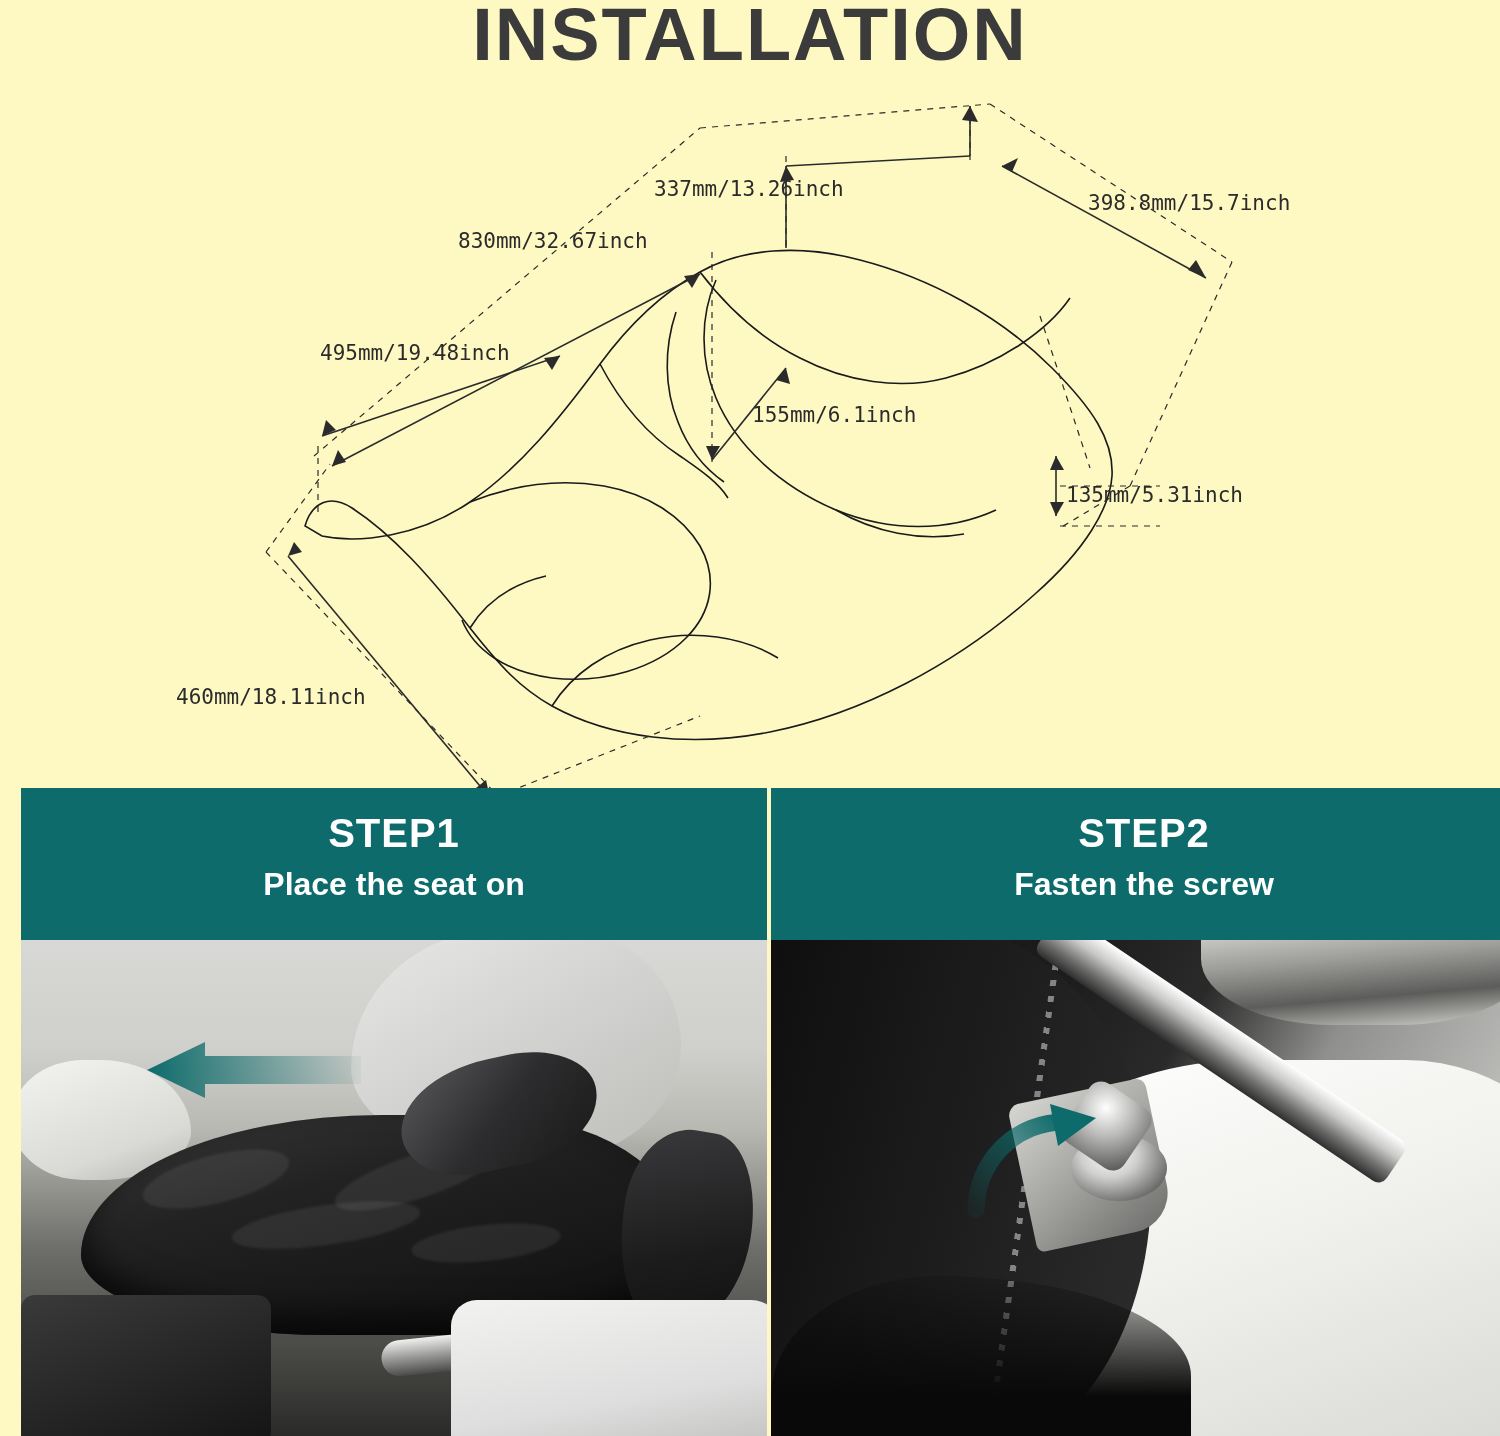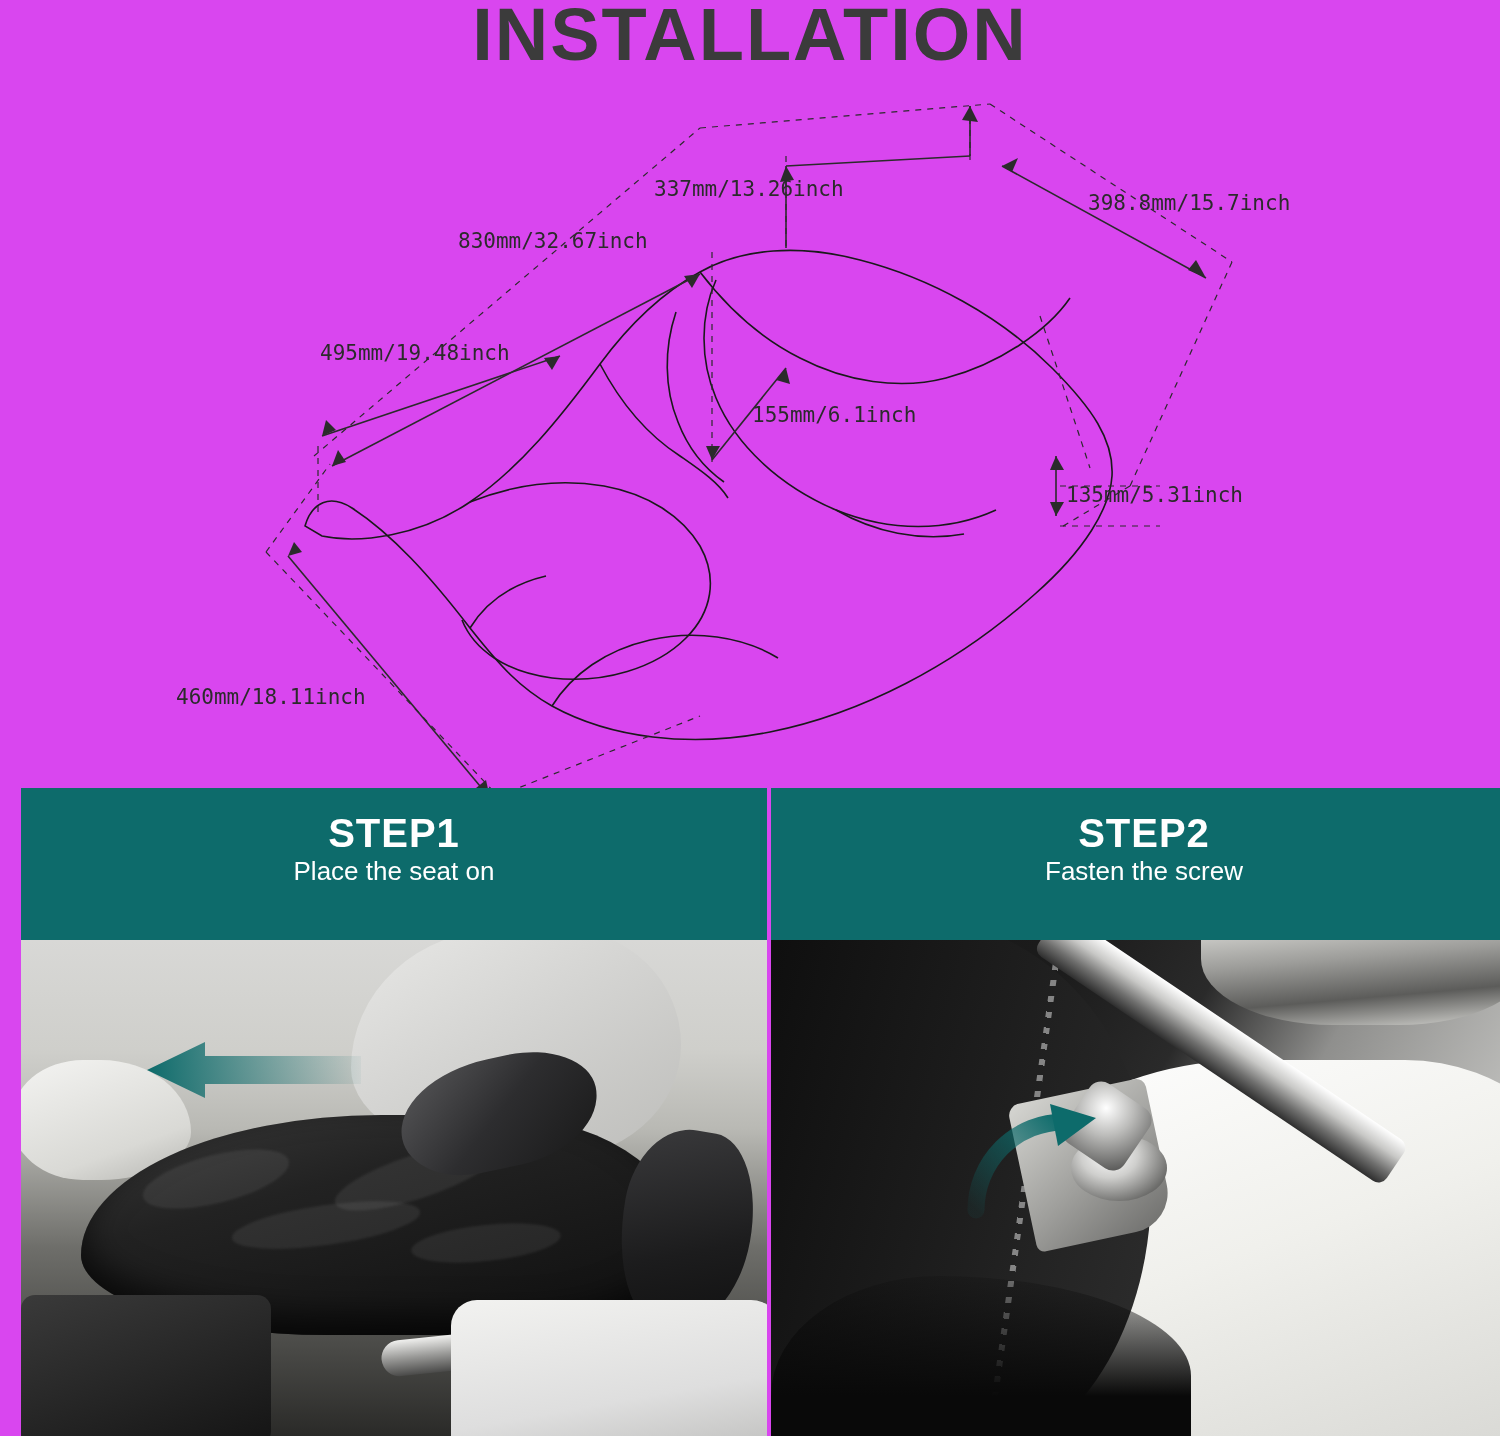"INSTALLATION" #page { background: #d946ef -> #fef9c3 }
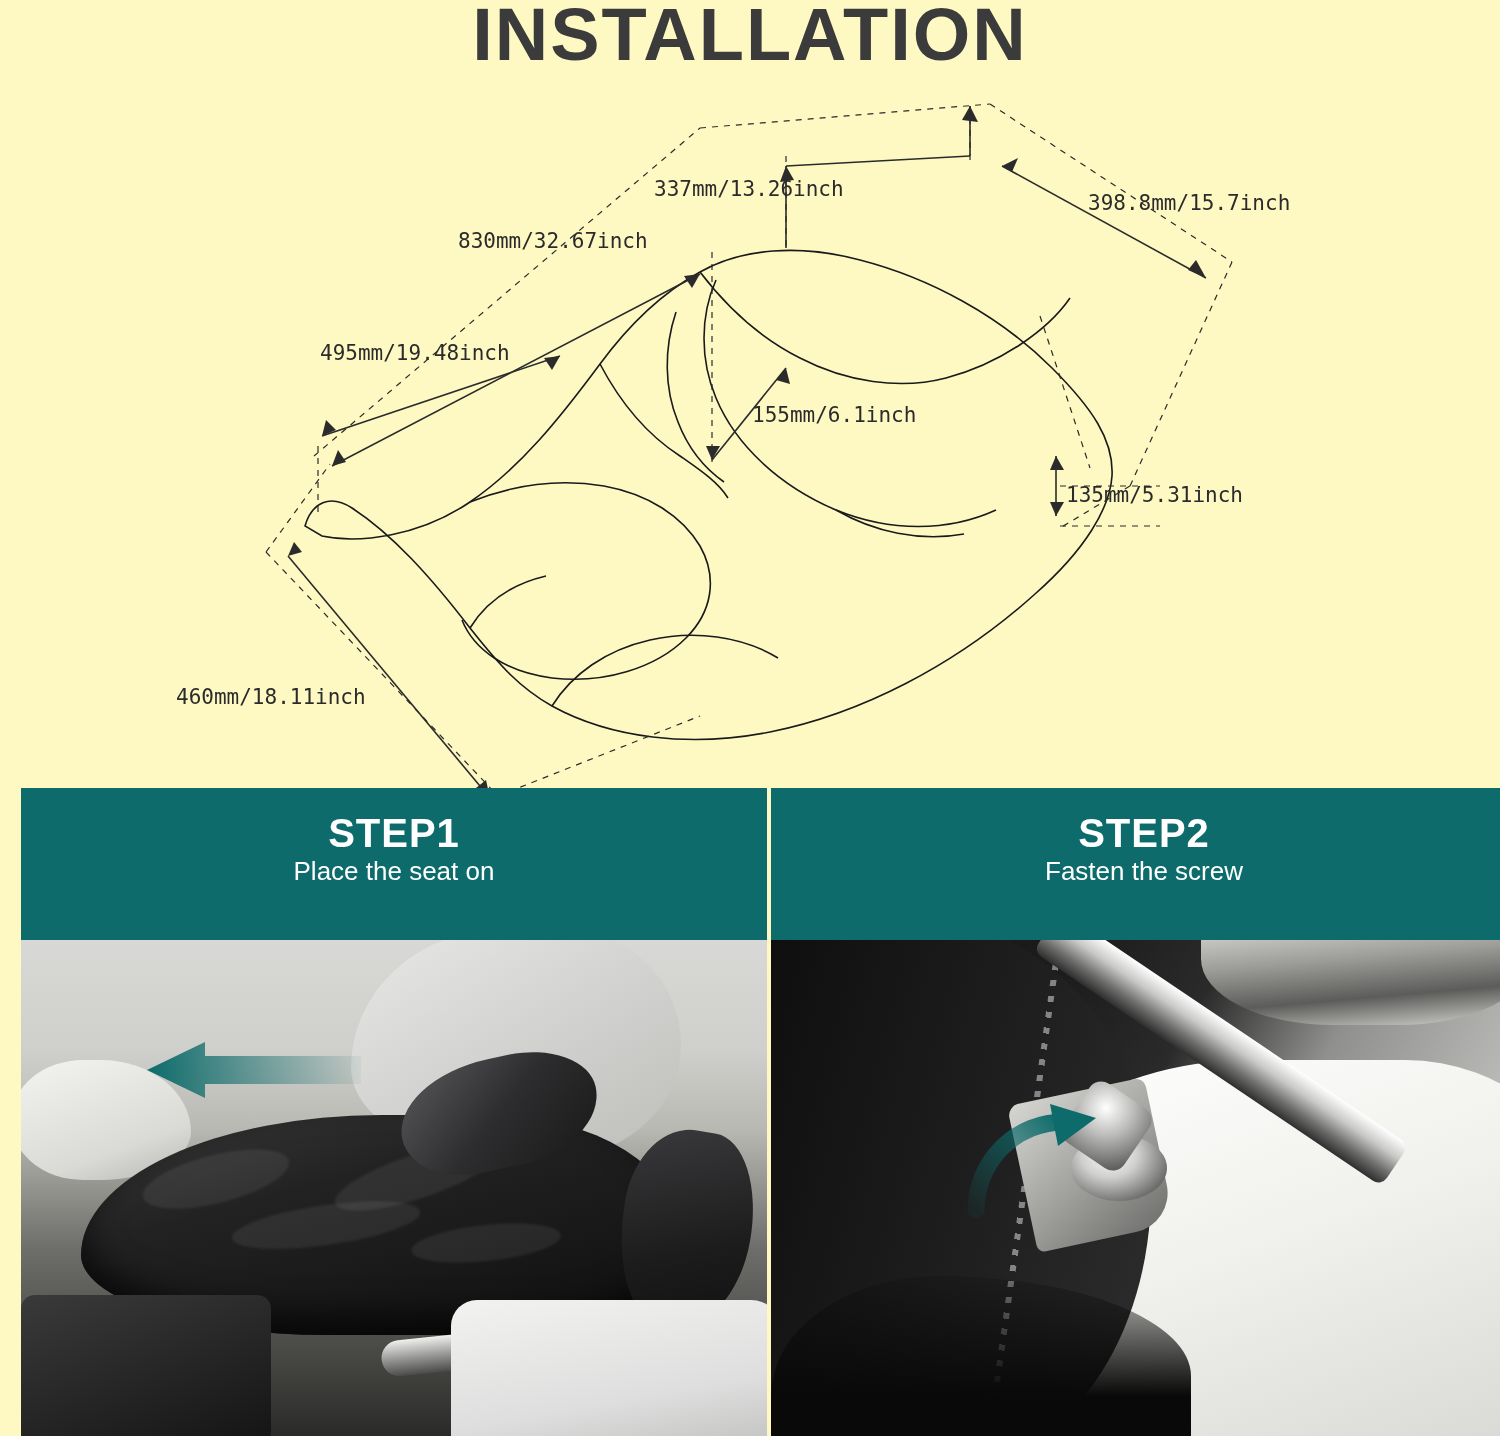"Place the seat on" .step-sub { font-size: 26px -> 32px; font-weight: normal -> bold; margin-top: none -> 10px }
